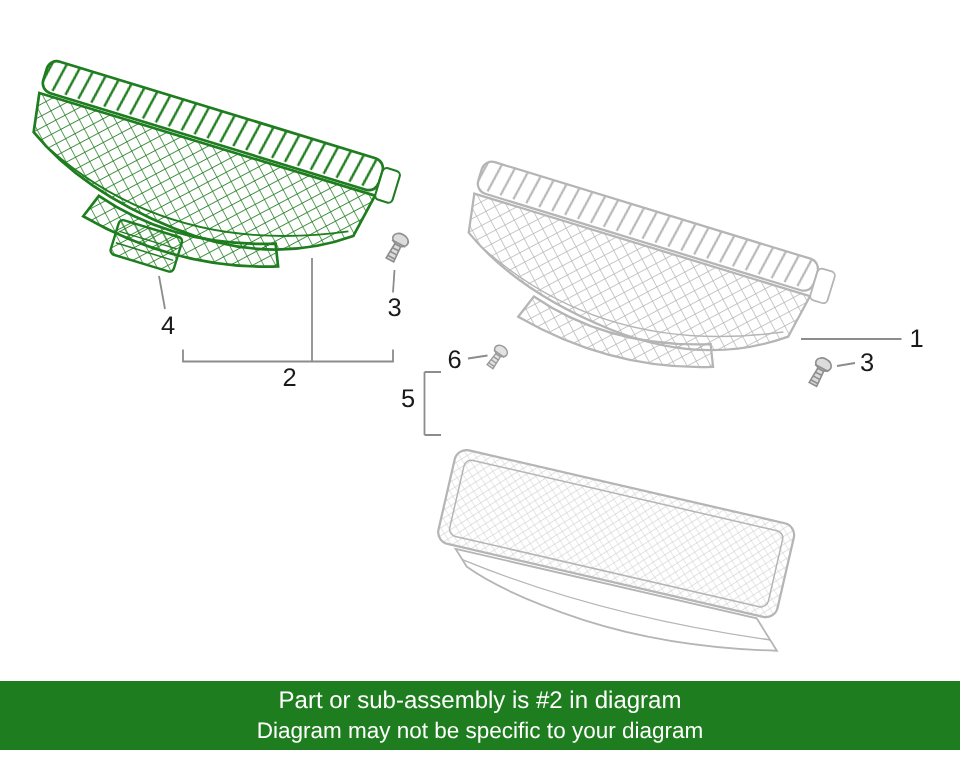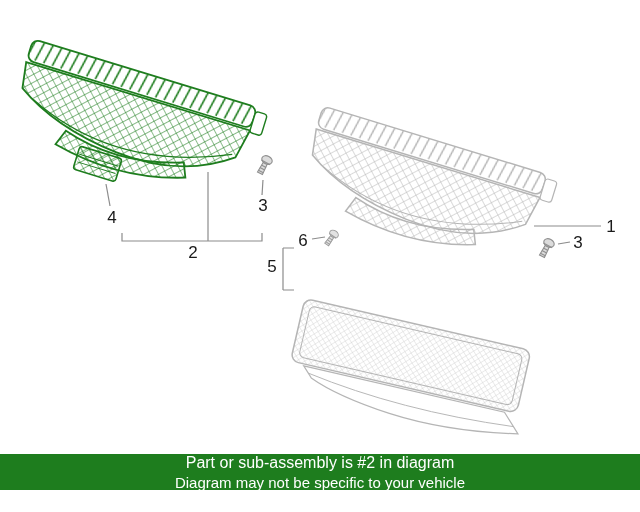"Part or sub-assembly is #2" .banner { height: 36px -> 46px }
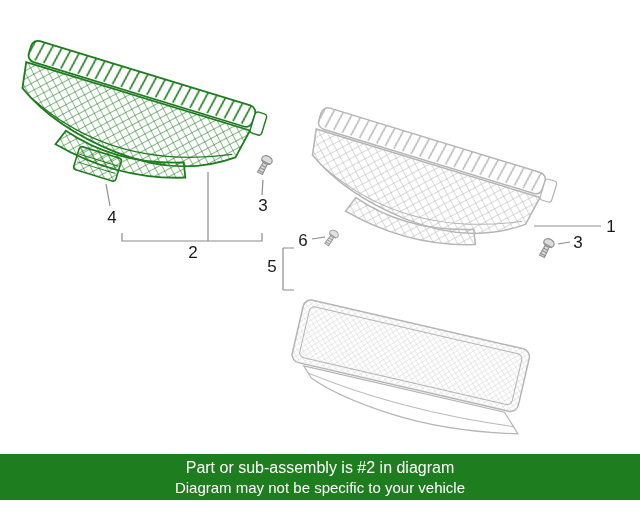"Diagram may not be specific" div.l2 { text: vehicle -> diagram }
